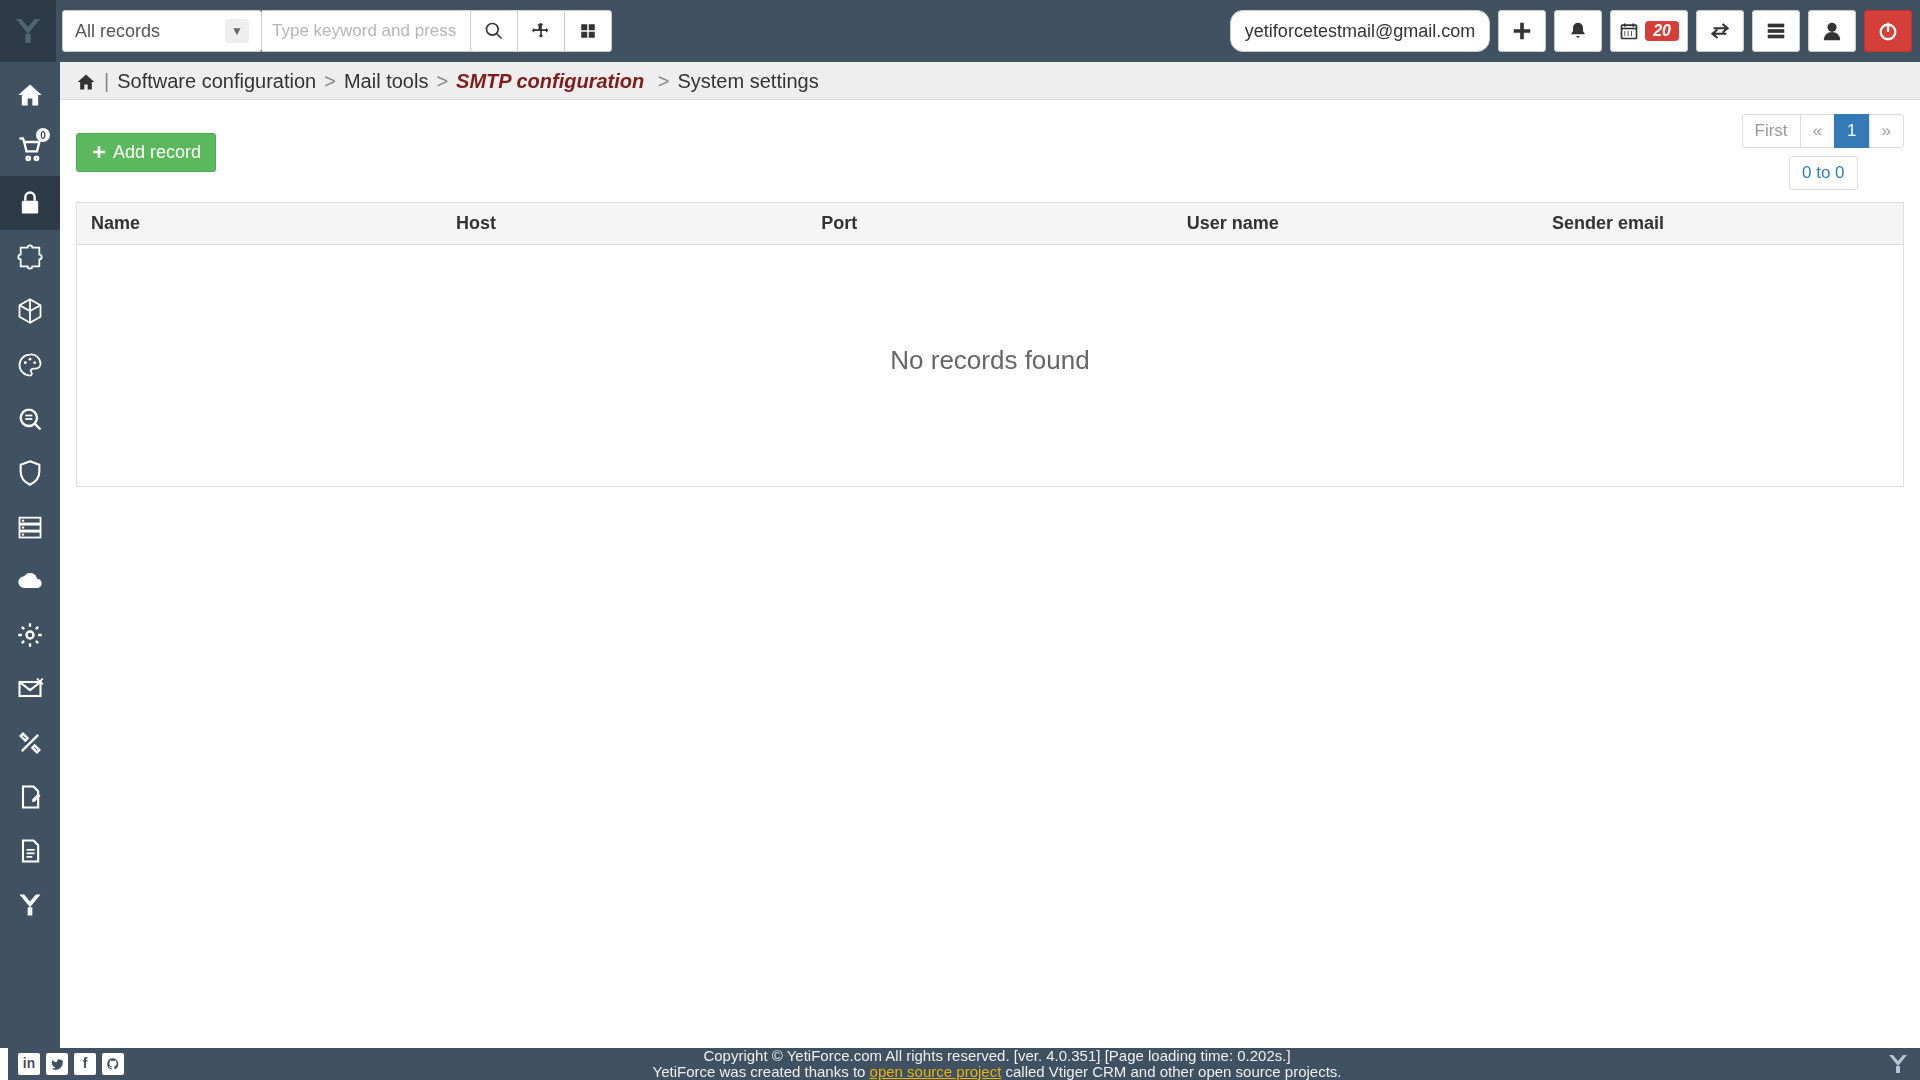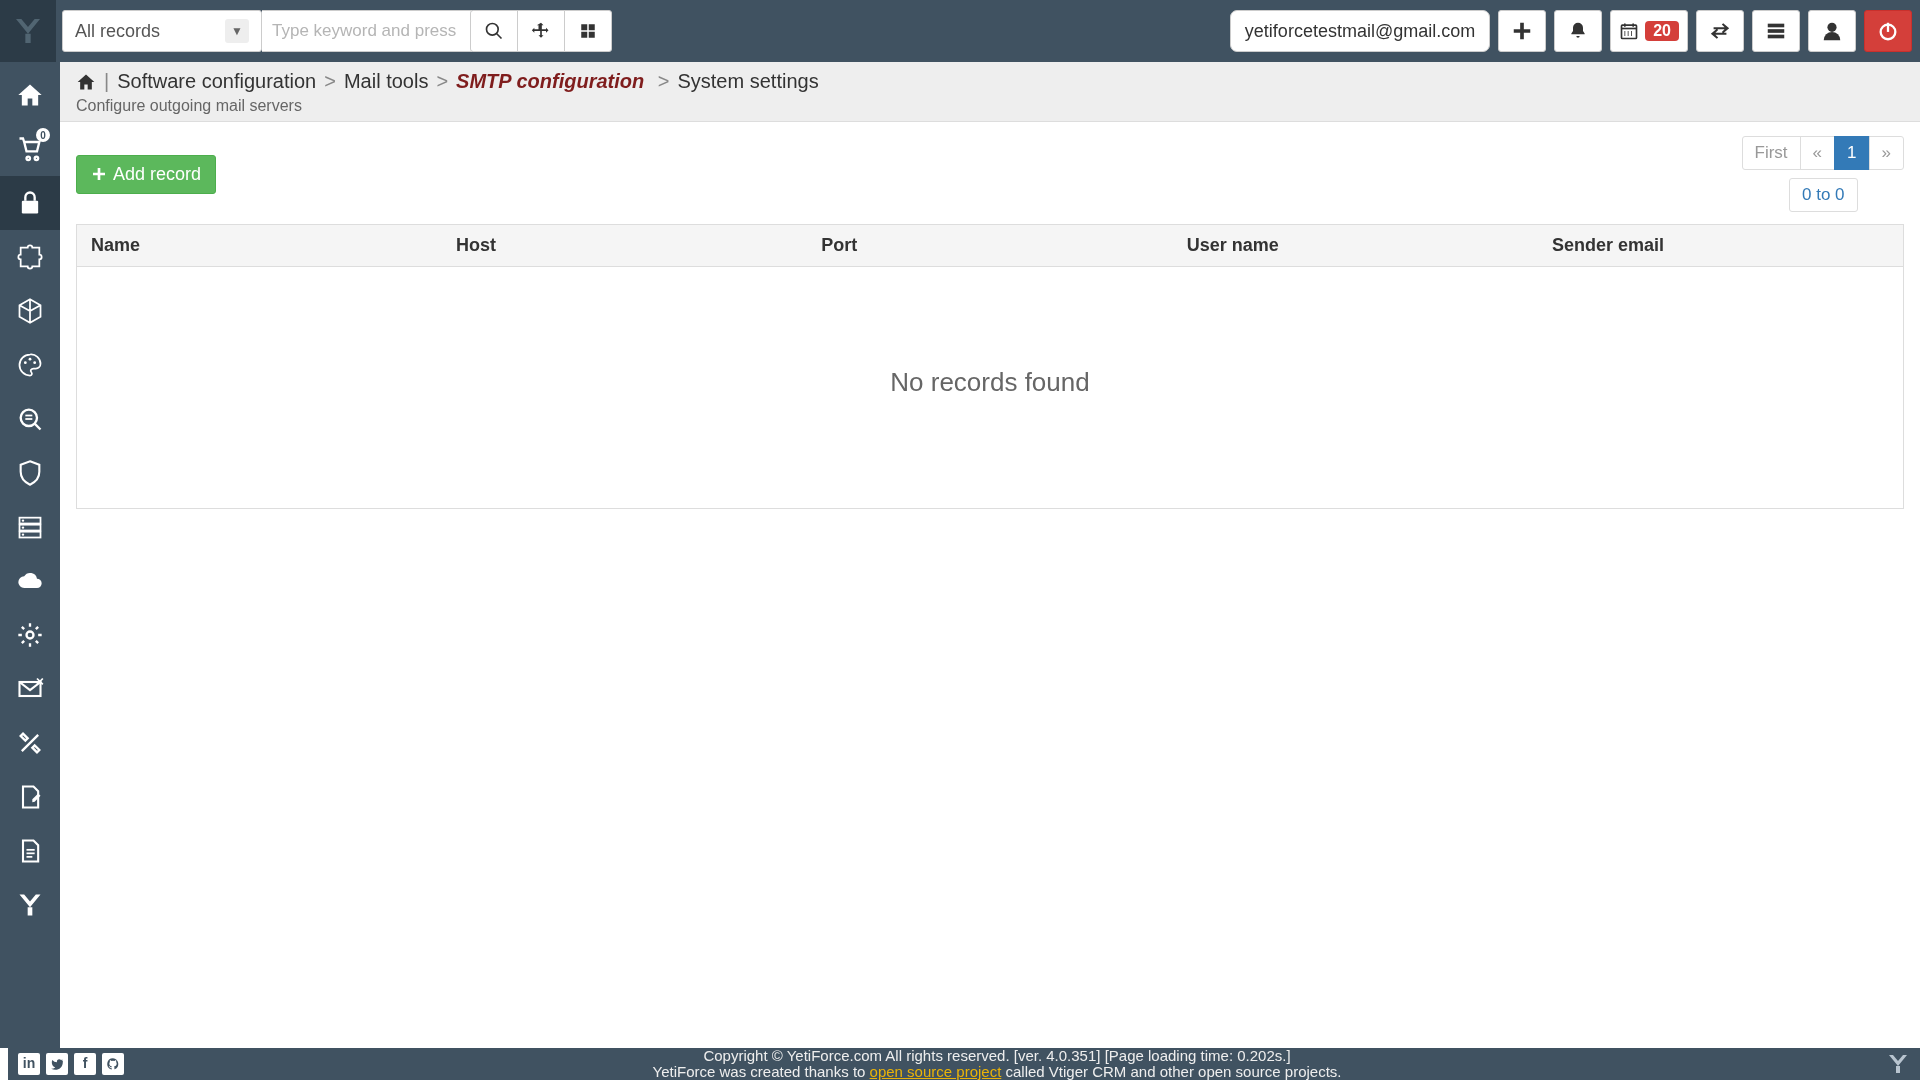"yetiforcetestmail@gmail.com" .user-email { border-radius: 7px -> 13px }
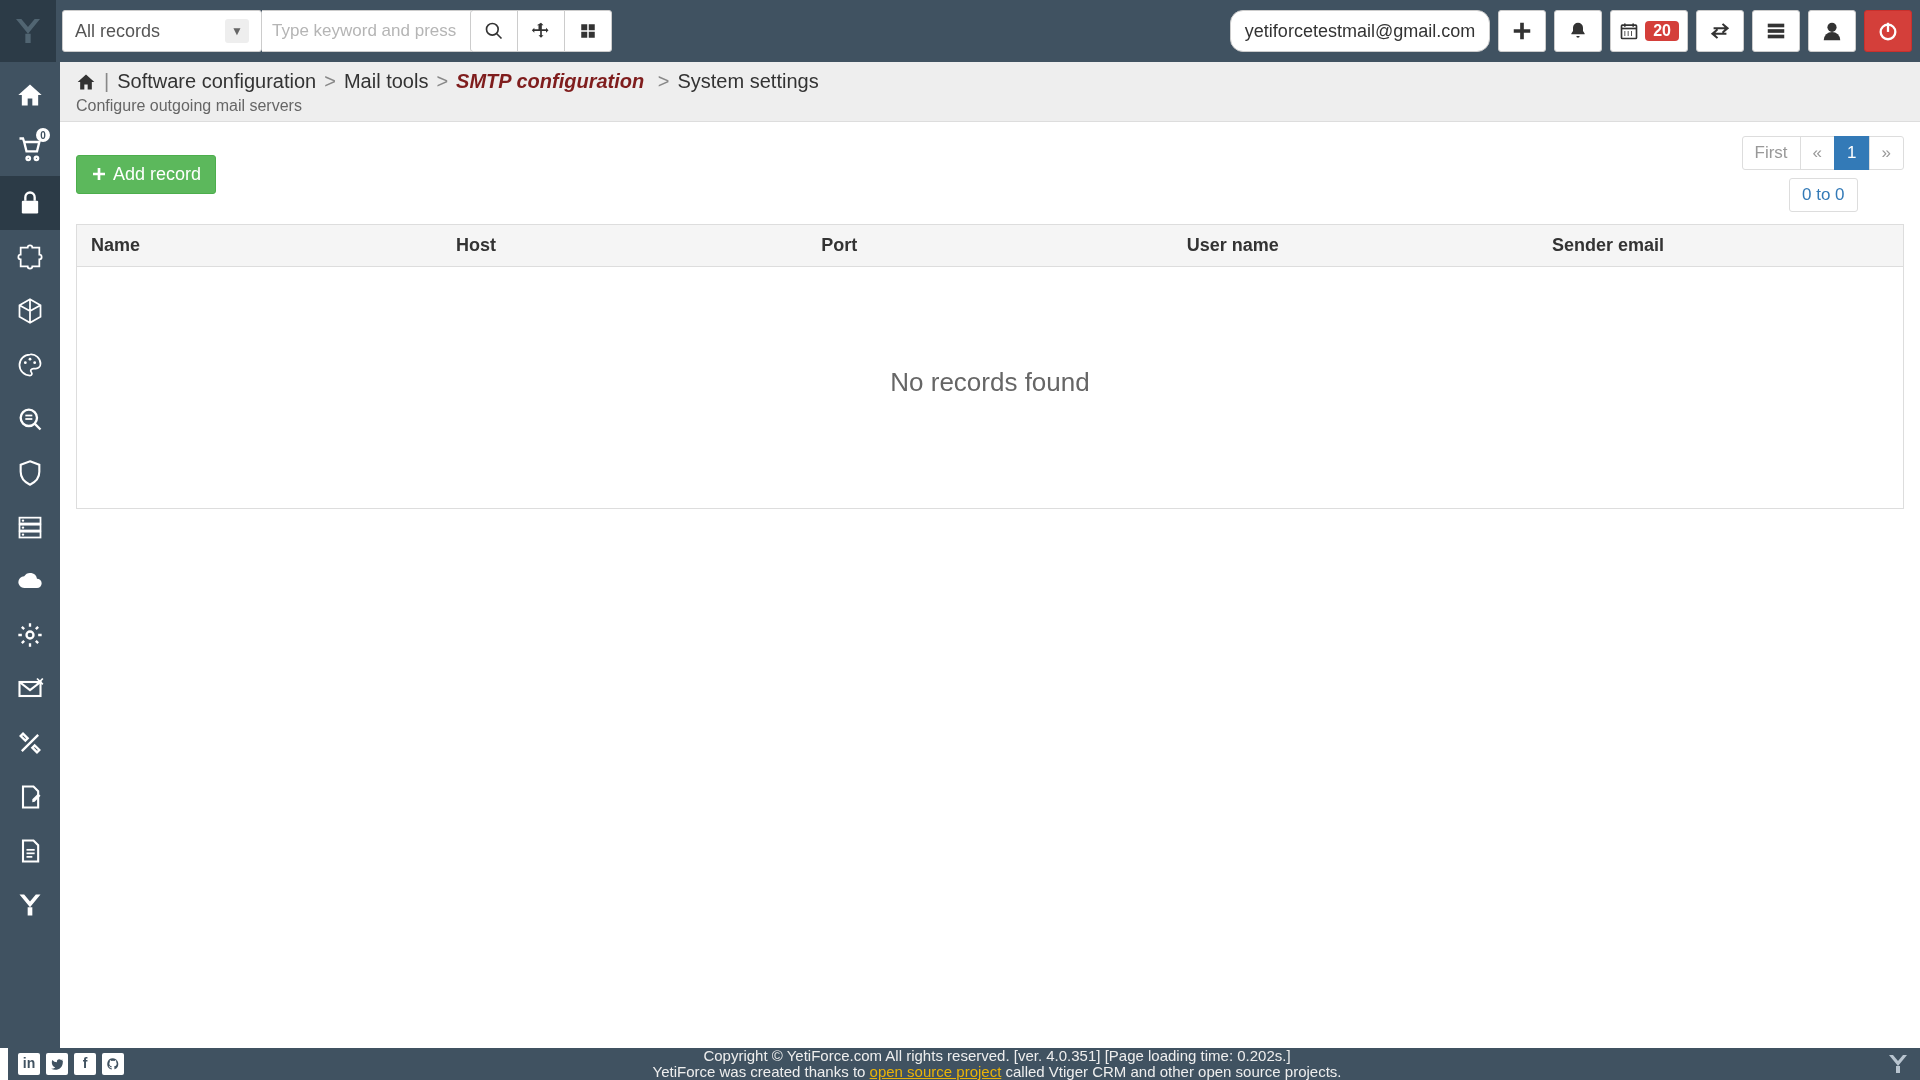"20" .badge { font-style: none -> italic }
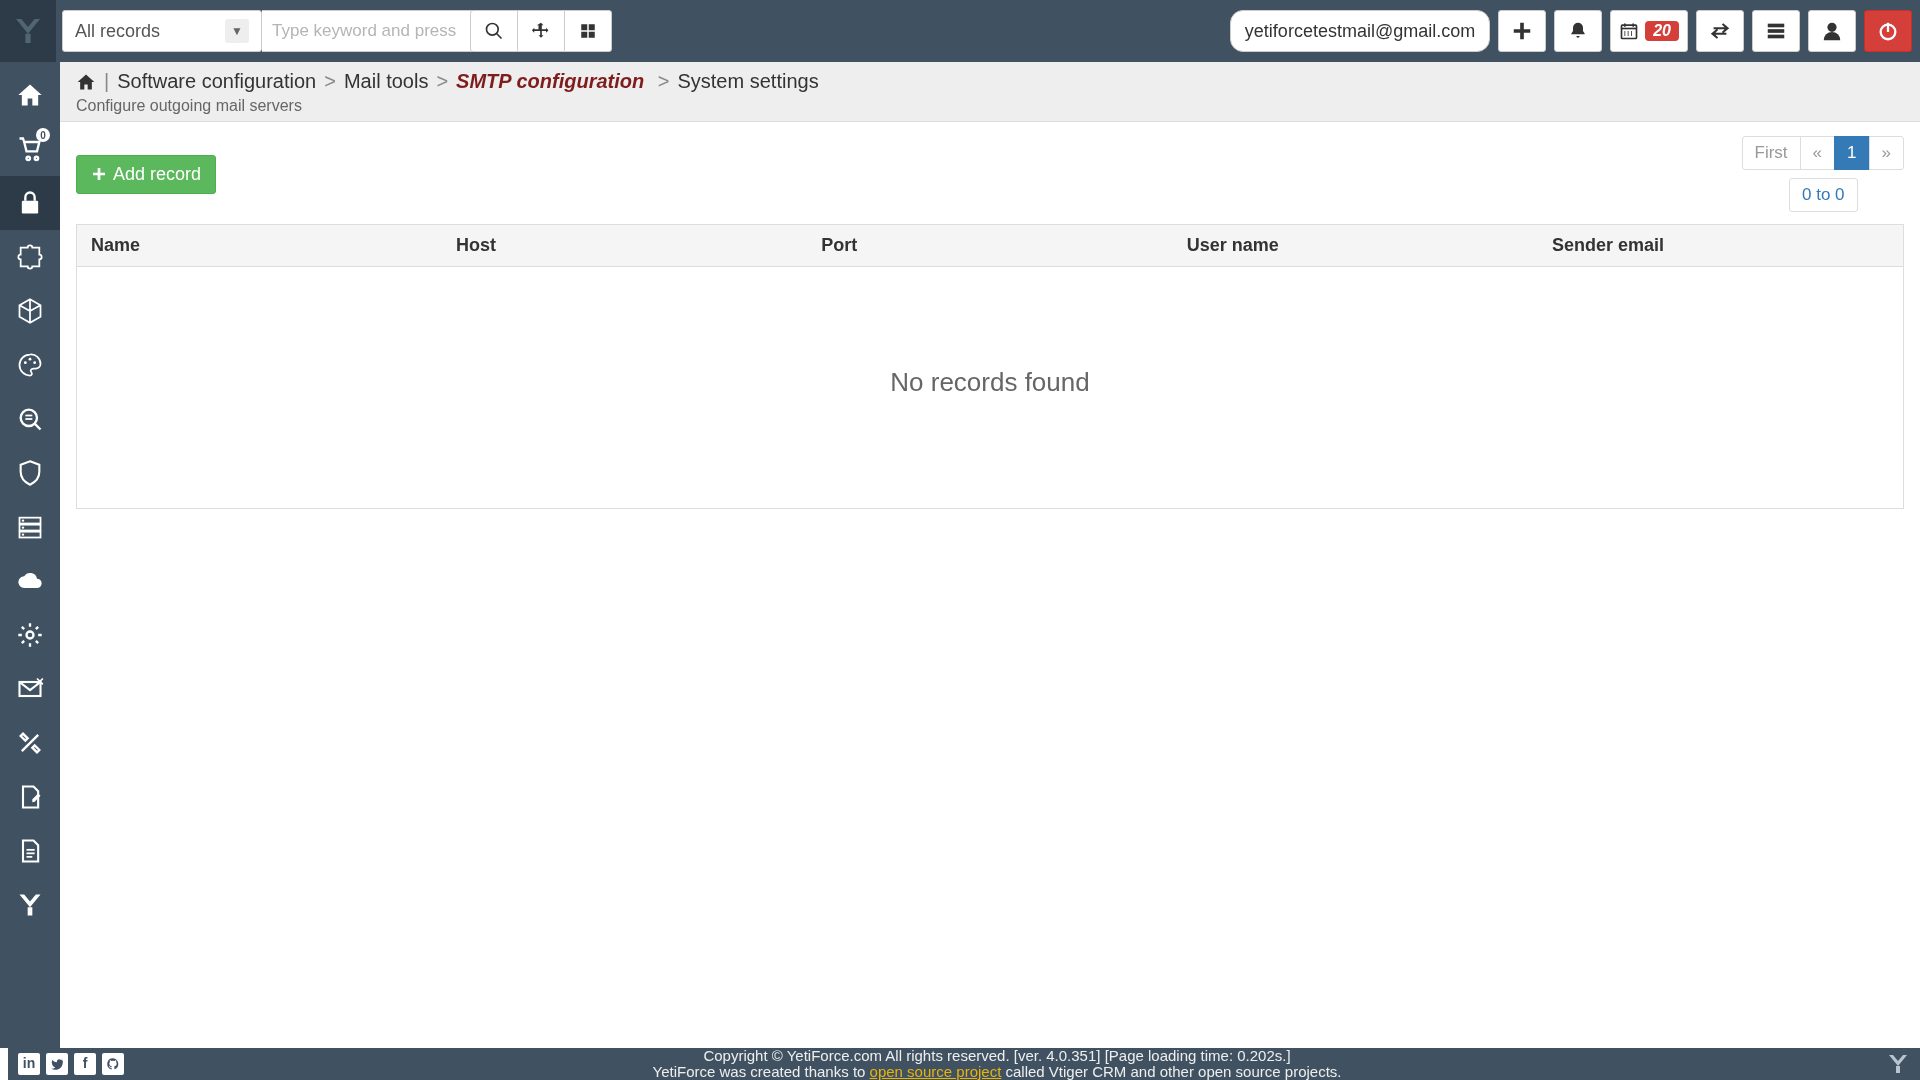"Configure outgoing mail servers" div.subtitle { html: <div>Configure outgoing mail servers</div> -> none }
